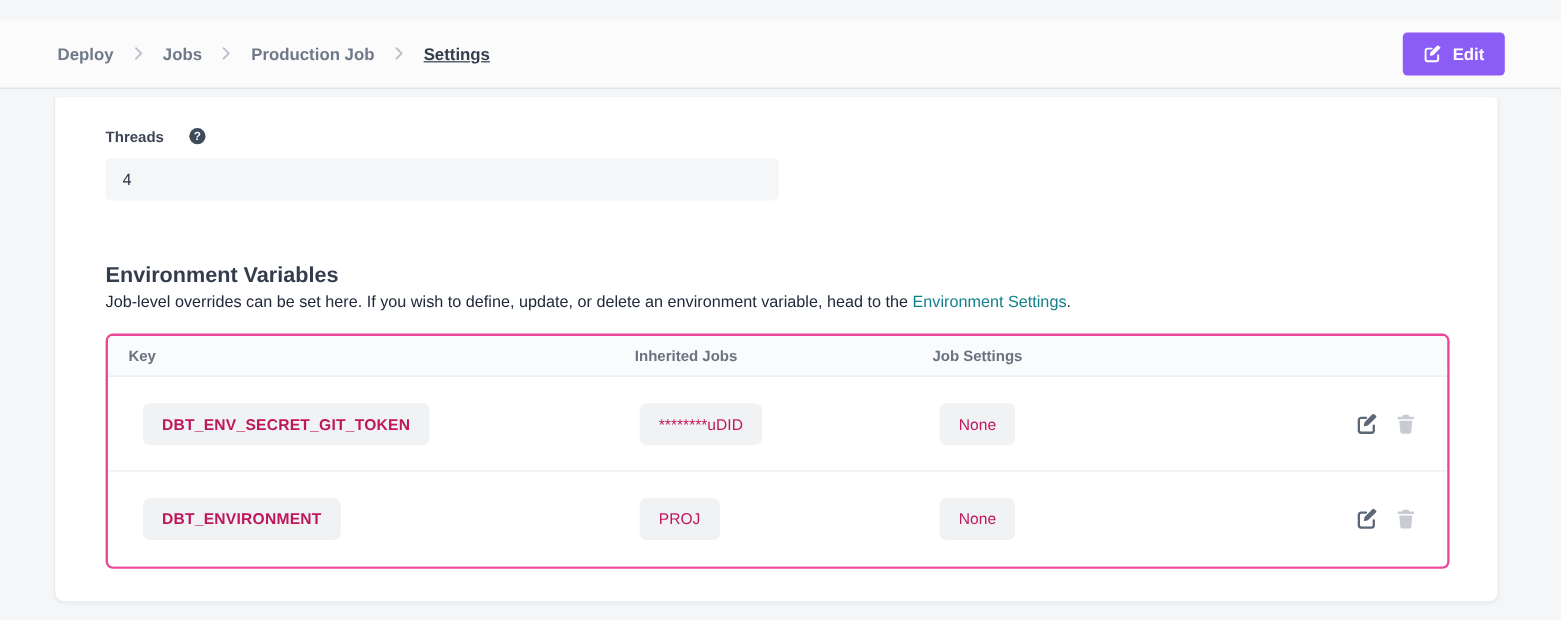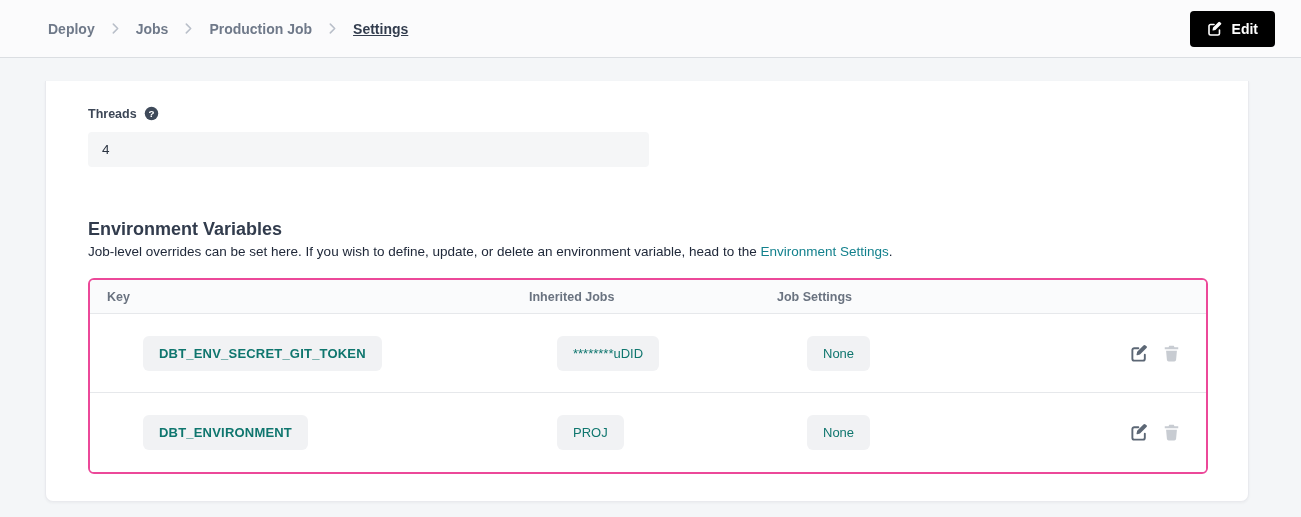"Deploy" .topbar { padding: 0 26px 0 48px -> 0 47px 0 48px; top: 0 -> 16px }
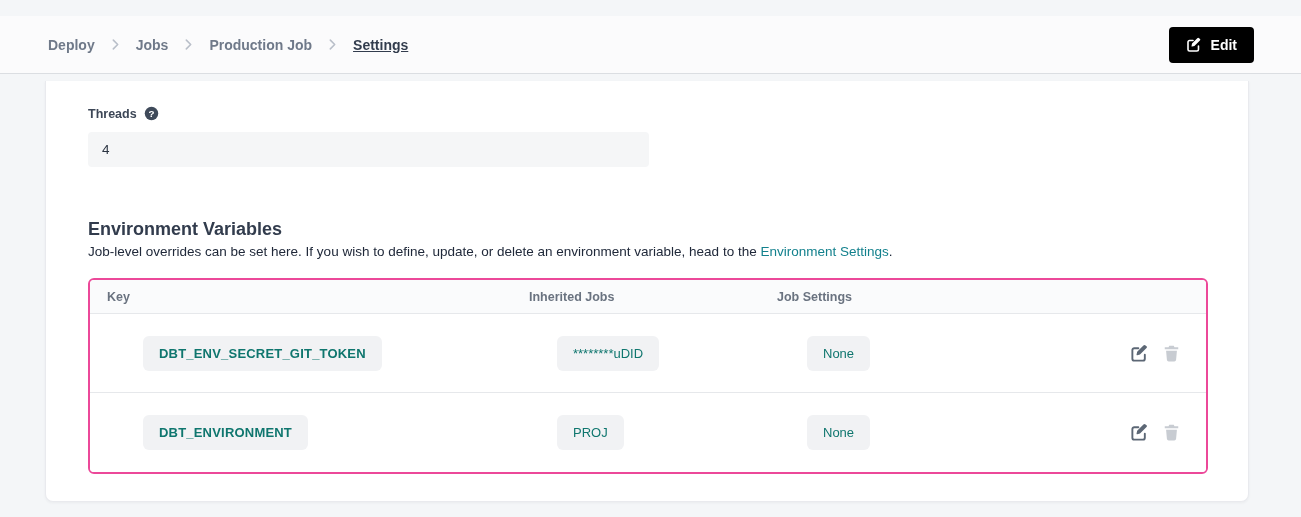"Edit" .edit-btn { background: #000000 -> #8b5cf6 }
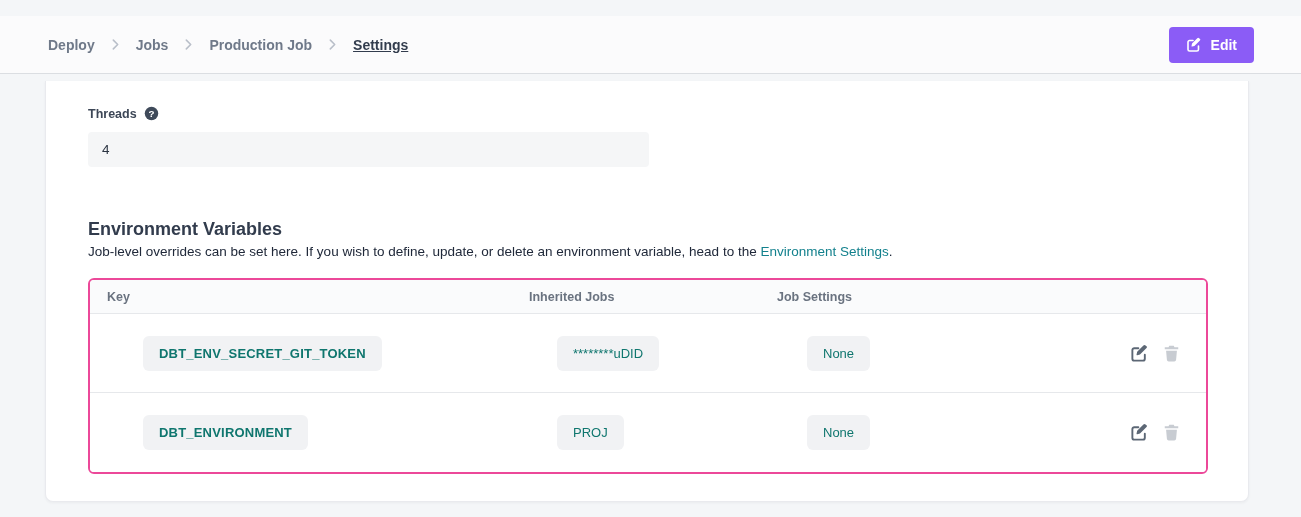"Threads" .field-label-row { gap: 7px -> 20px }
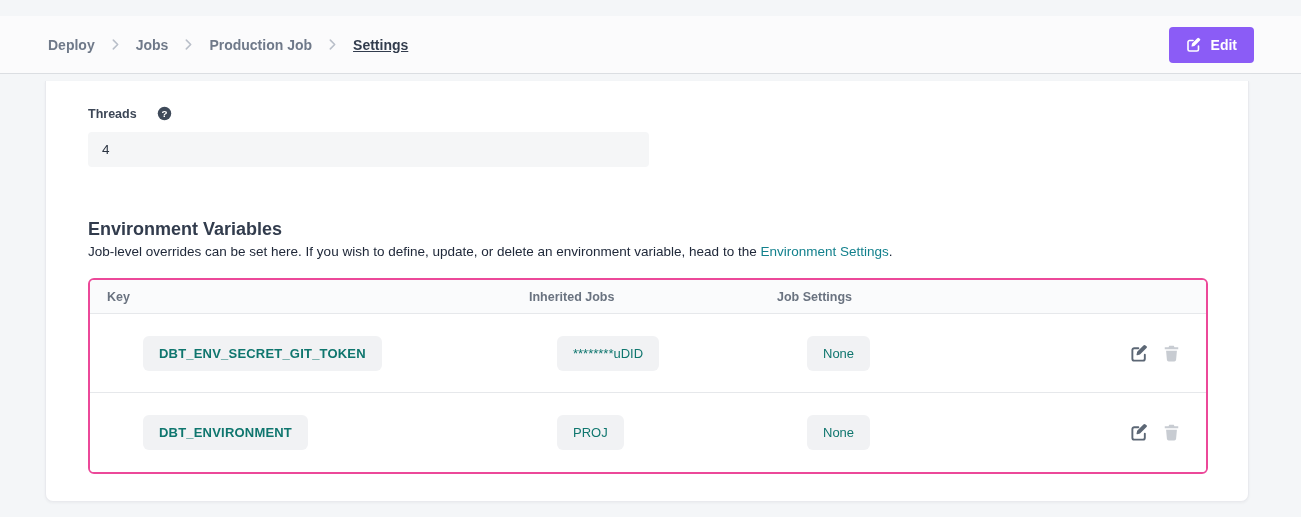"DBT_ENV_SECRET_GIT_TOKEN" .chip { color: #0f766e -> #be185d; margin-left: 24px -> none }
